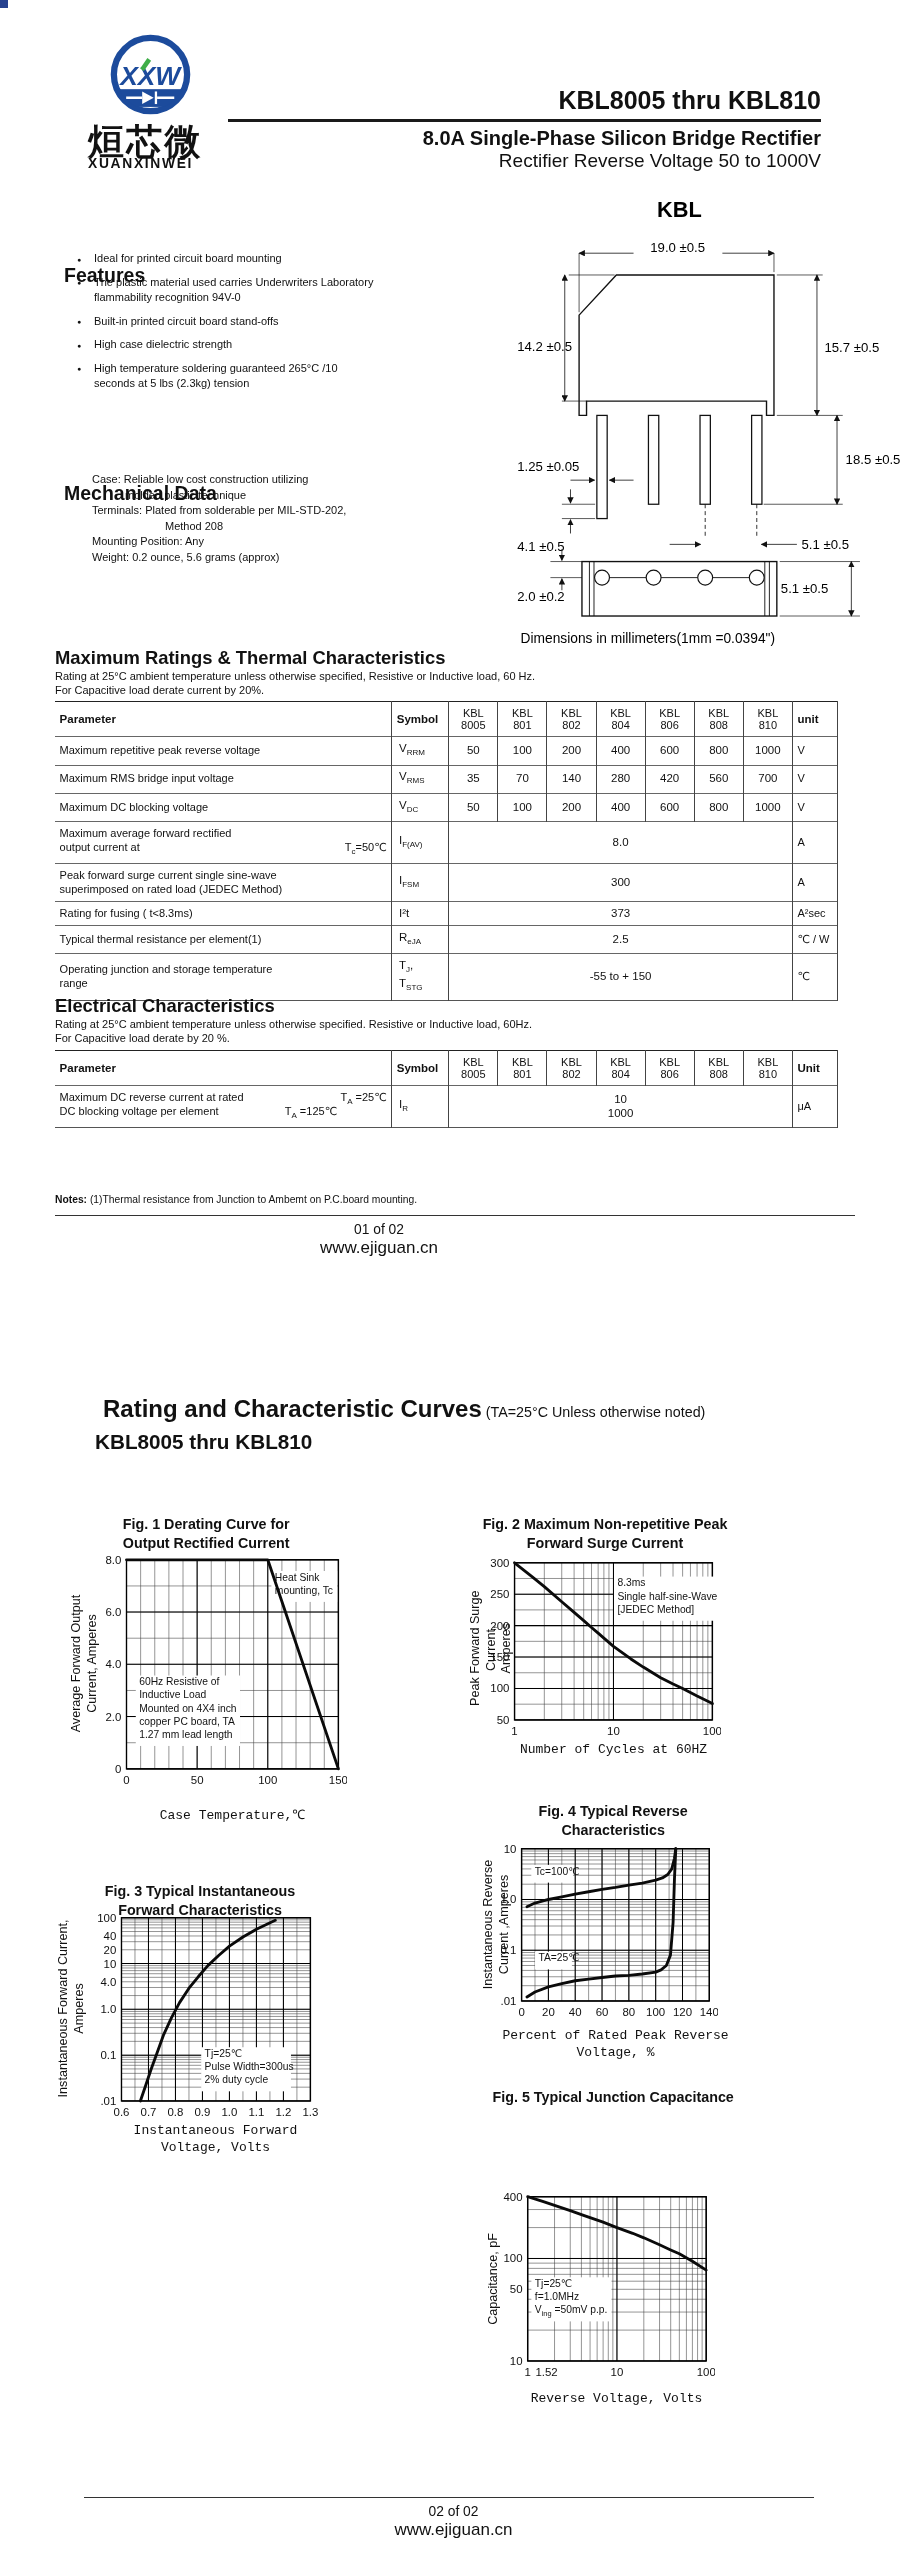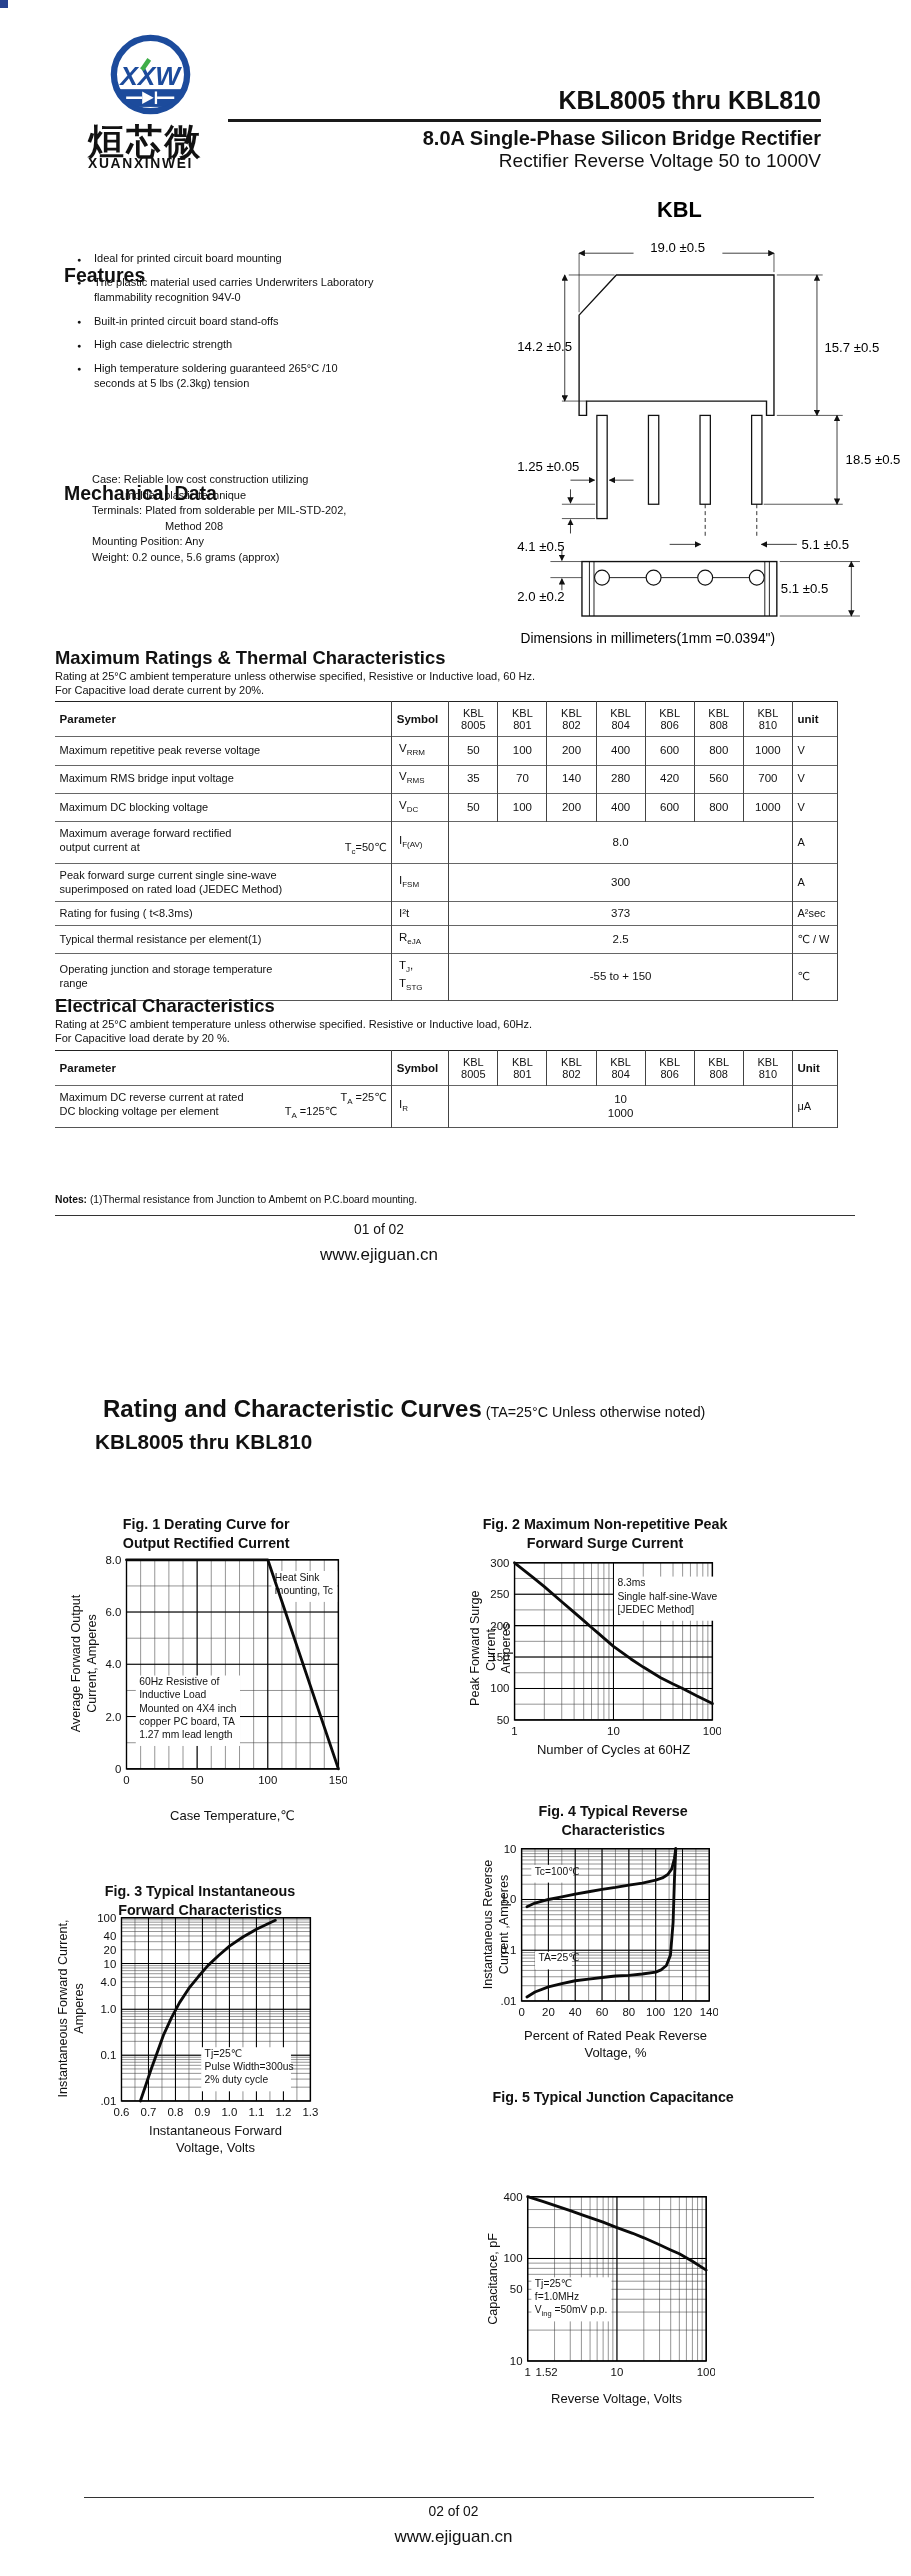"www.ejiguan.cn" .foot-site { margin-top: 7px -> none }
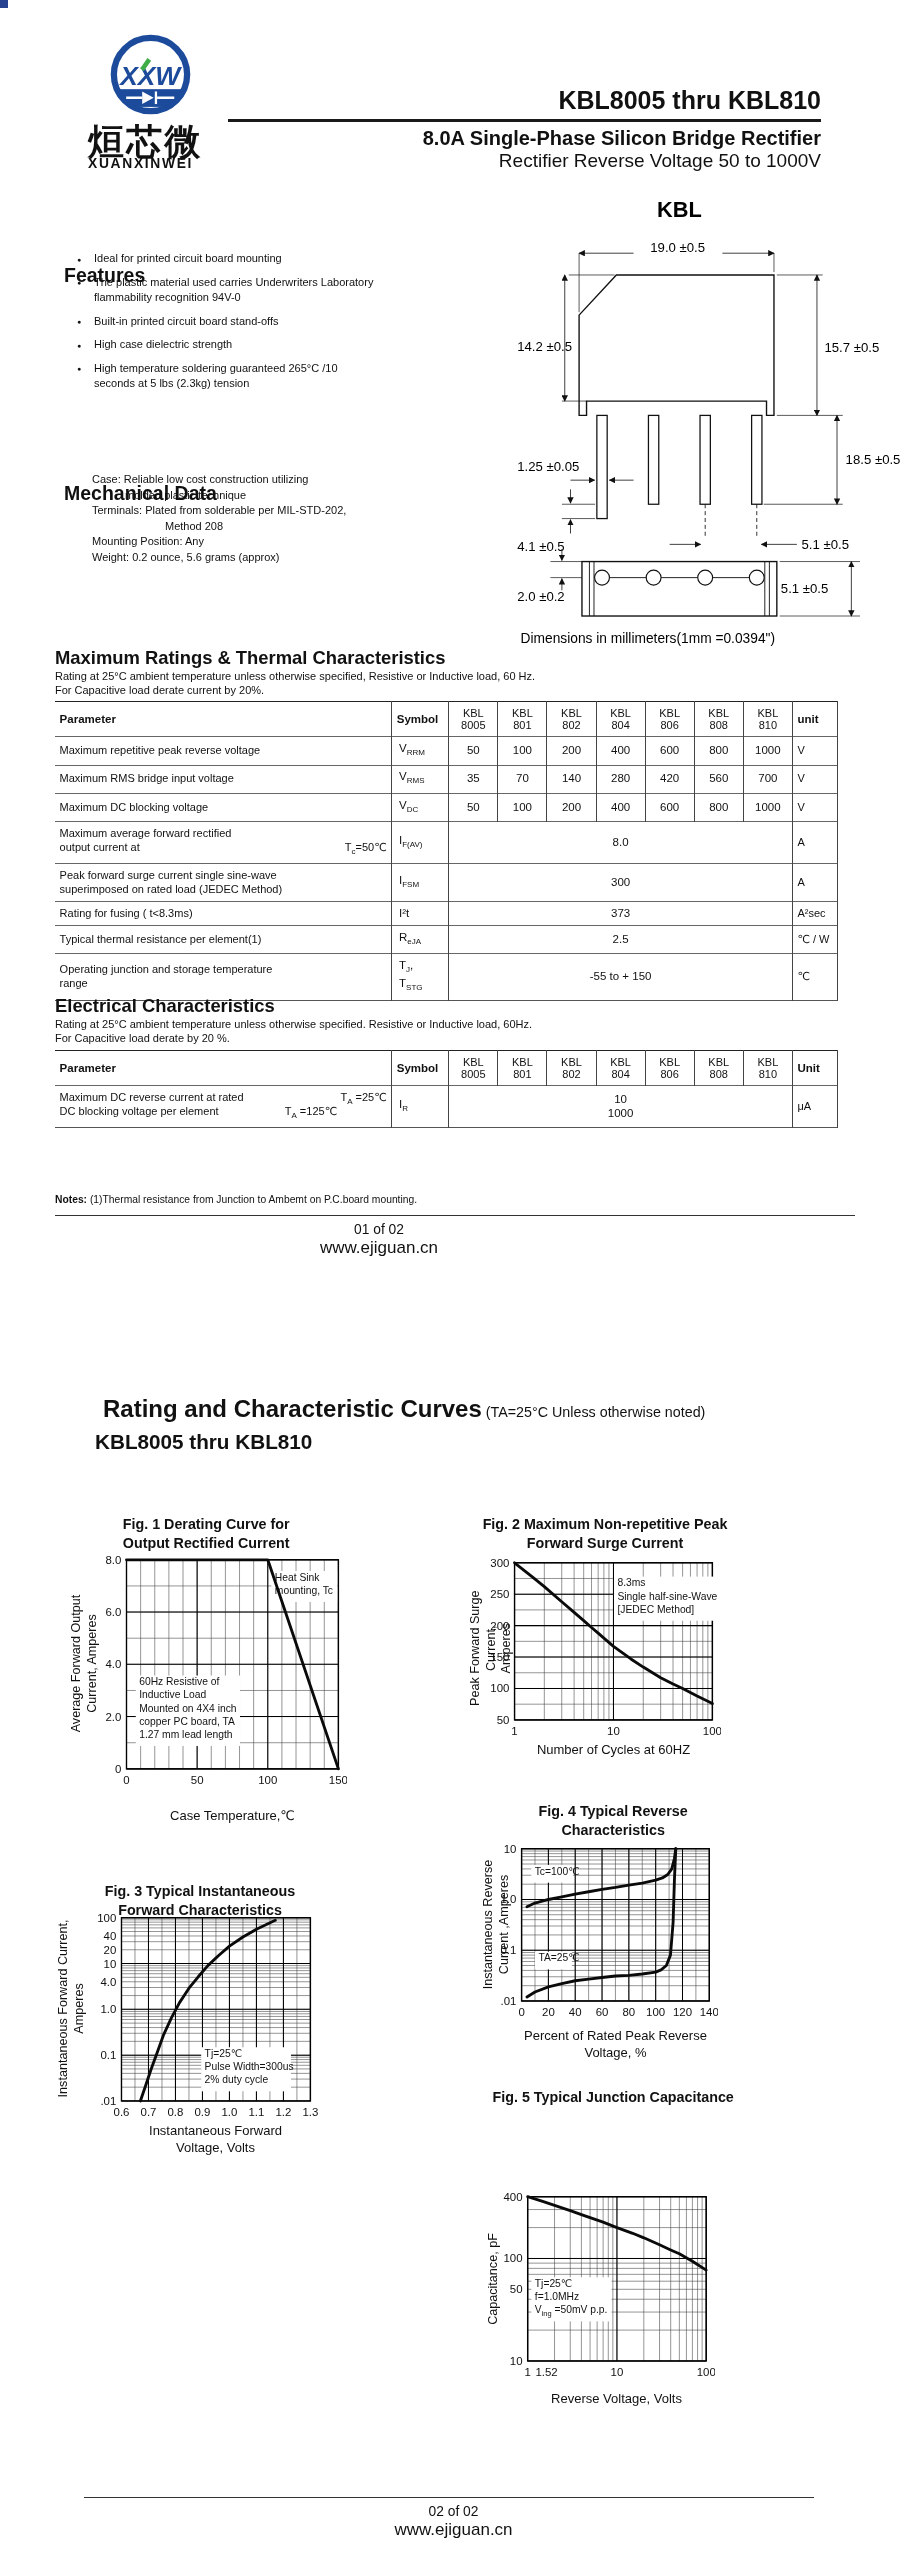"Number of Cycles at 60HZ" .cxlab { font-family: none -> Liberation Mono, monospace }
